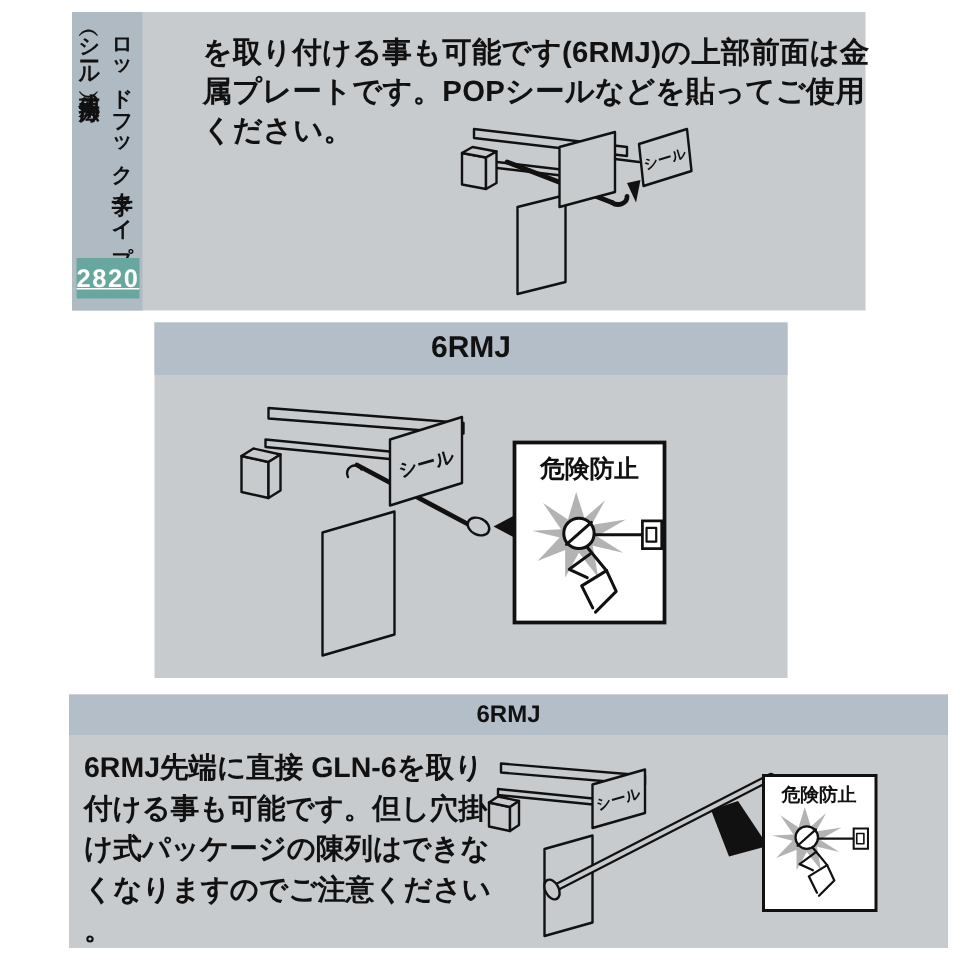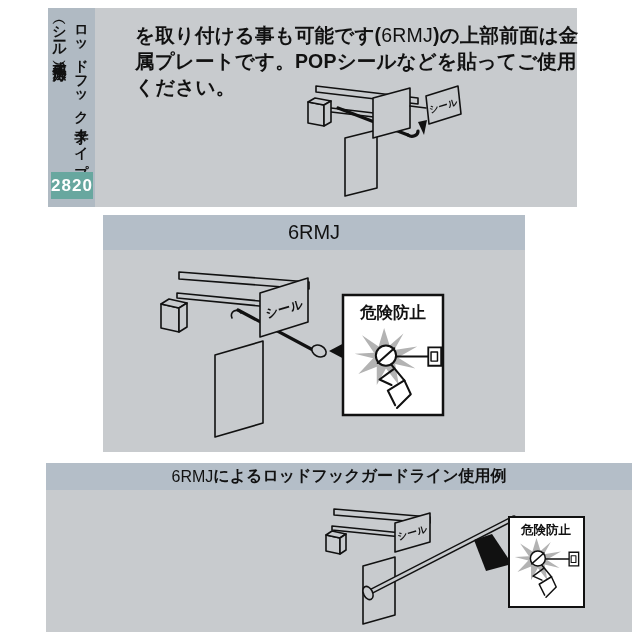"6RMJ" .code { font-weight: 400 -> 700 }
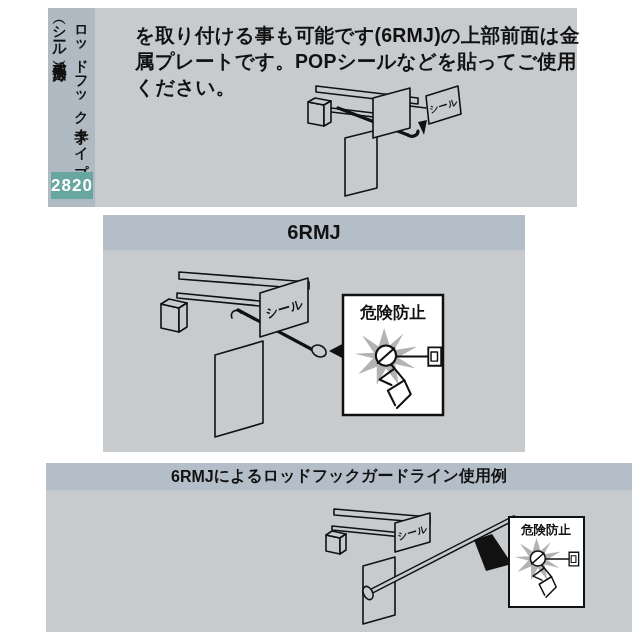"2820" .badge { text-decoration: none -> underline }
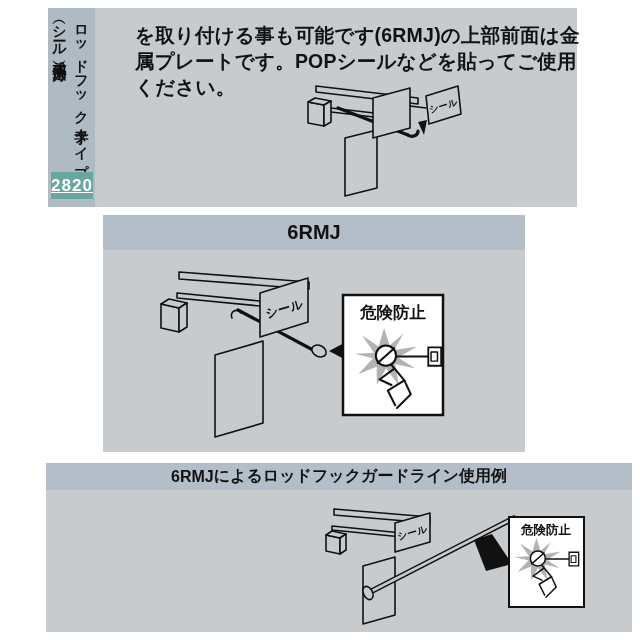"によるロッドフックガードライン使用例" span { html: <span>によるロッドフックガードライン使用例</span> -> none }
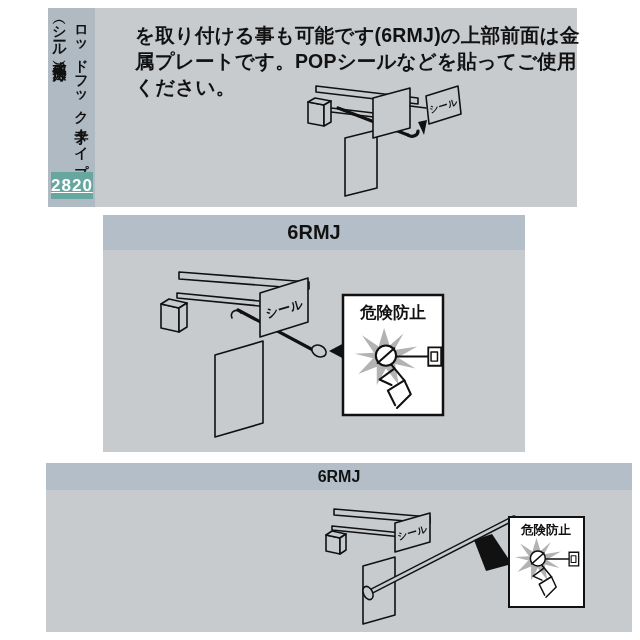"6RMJ先端に直接" div.s3text { html: none -> <div><span>6RMJ</span><span>先端に直接 </span><span>GLN-6</span><span>を取り付ける事も可能です。但し穴掛け式パッケージの陳列はできなくなりますのでご注意ください。</span></div> }
